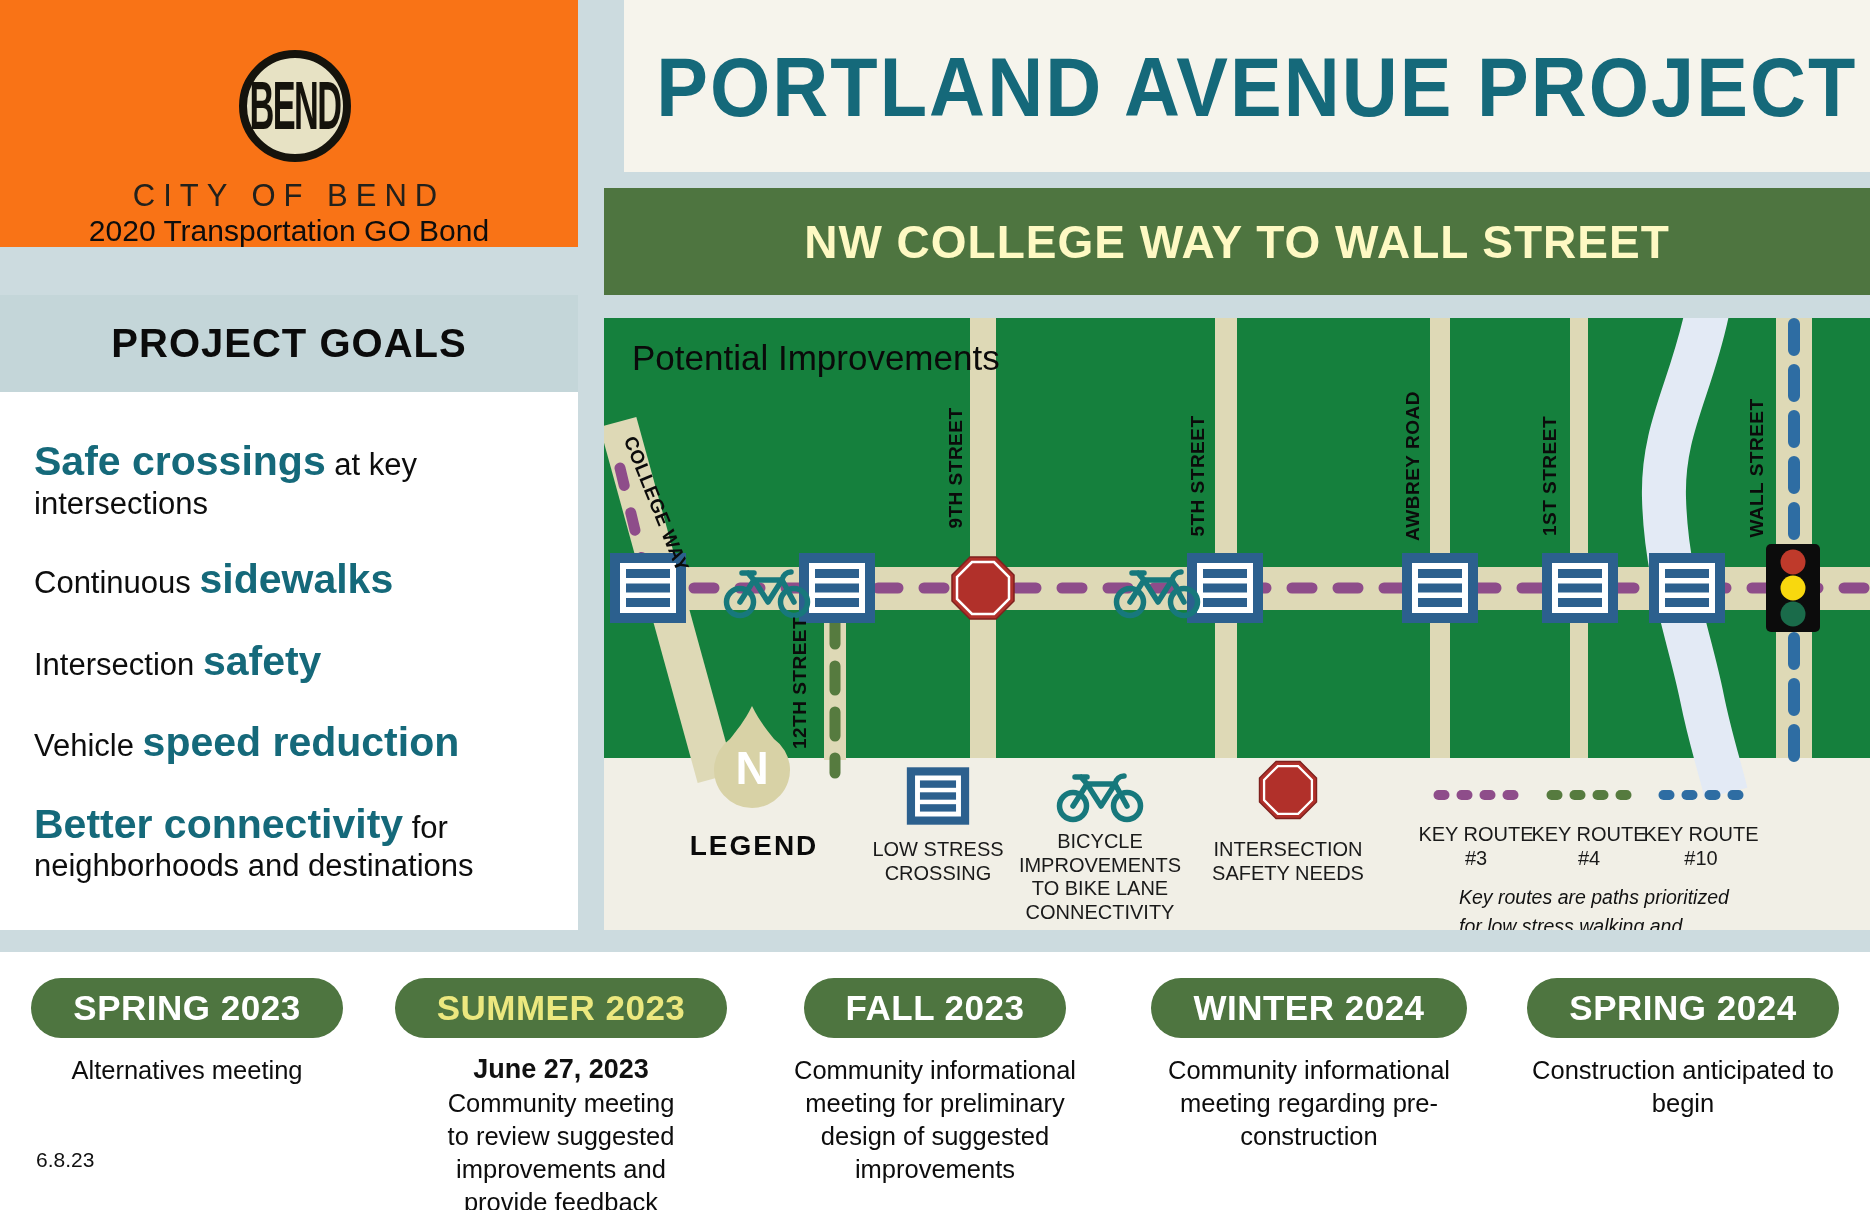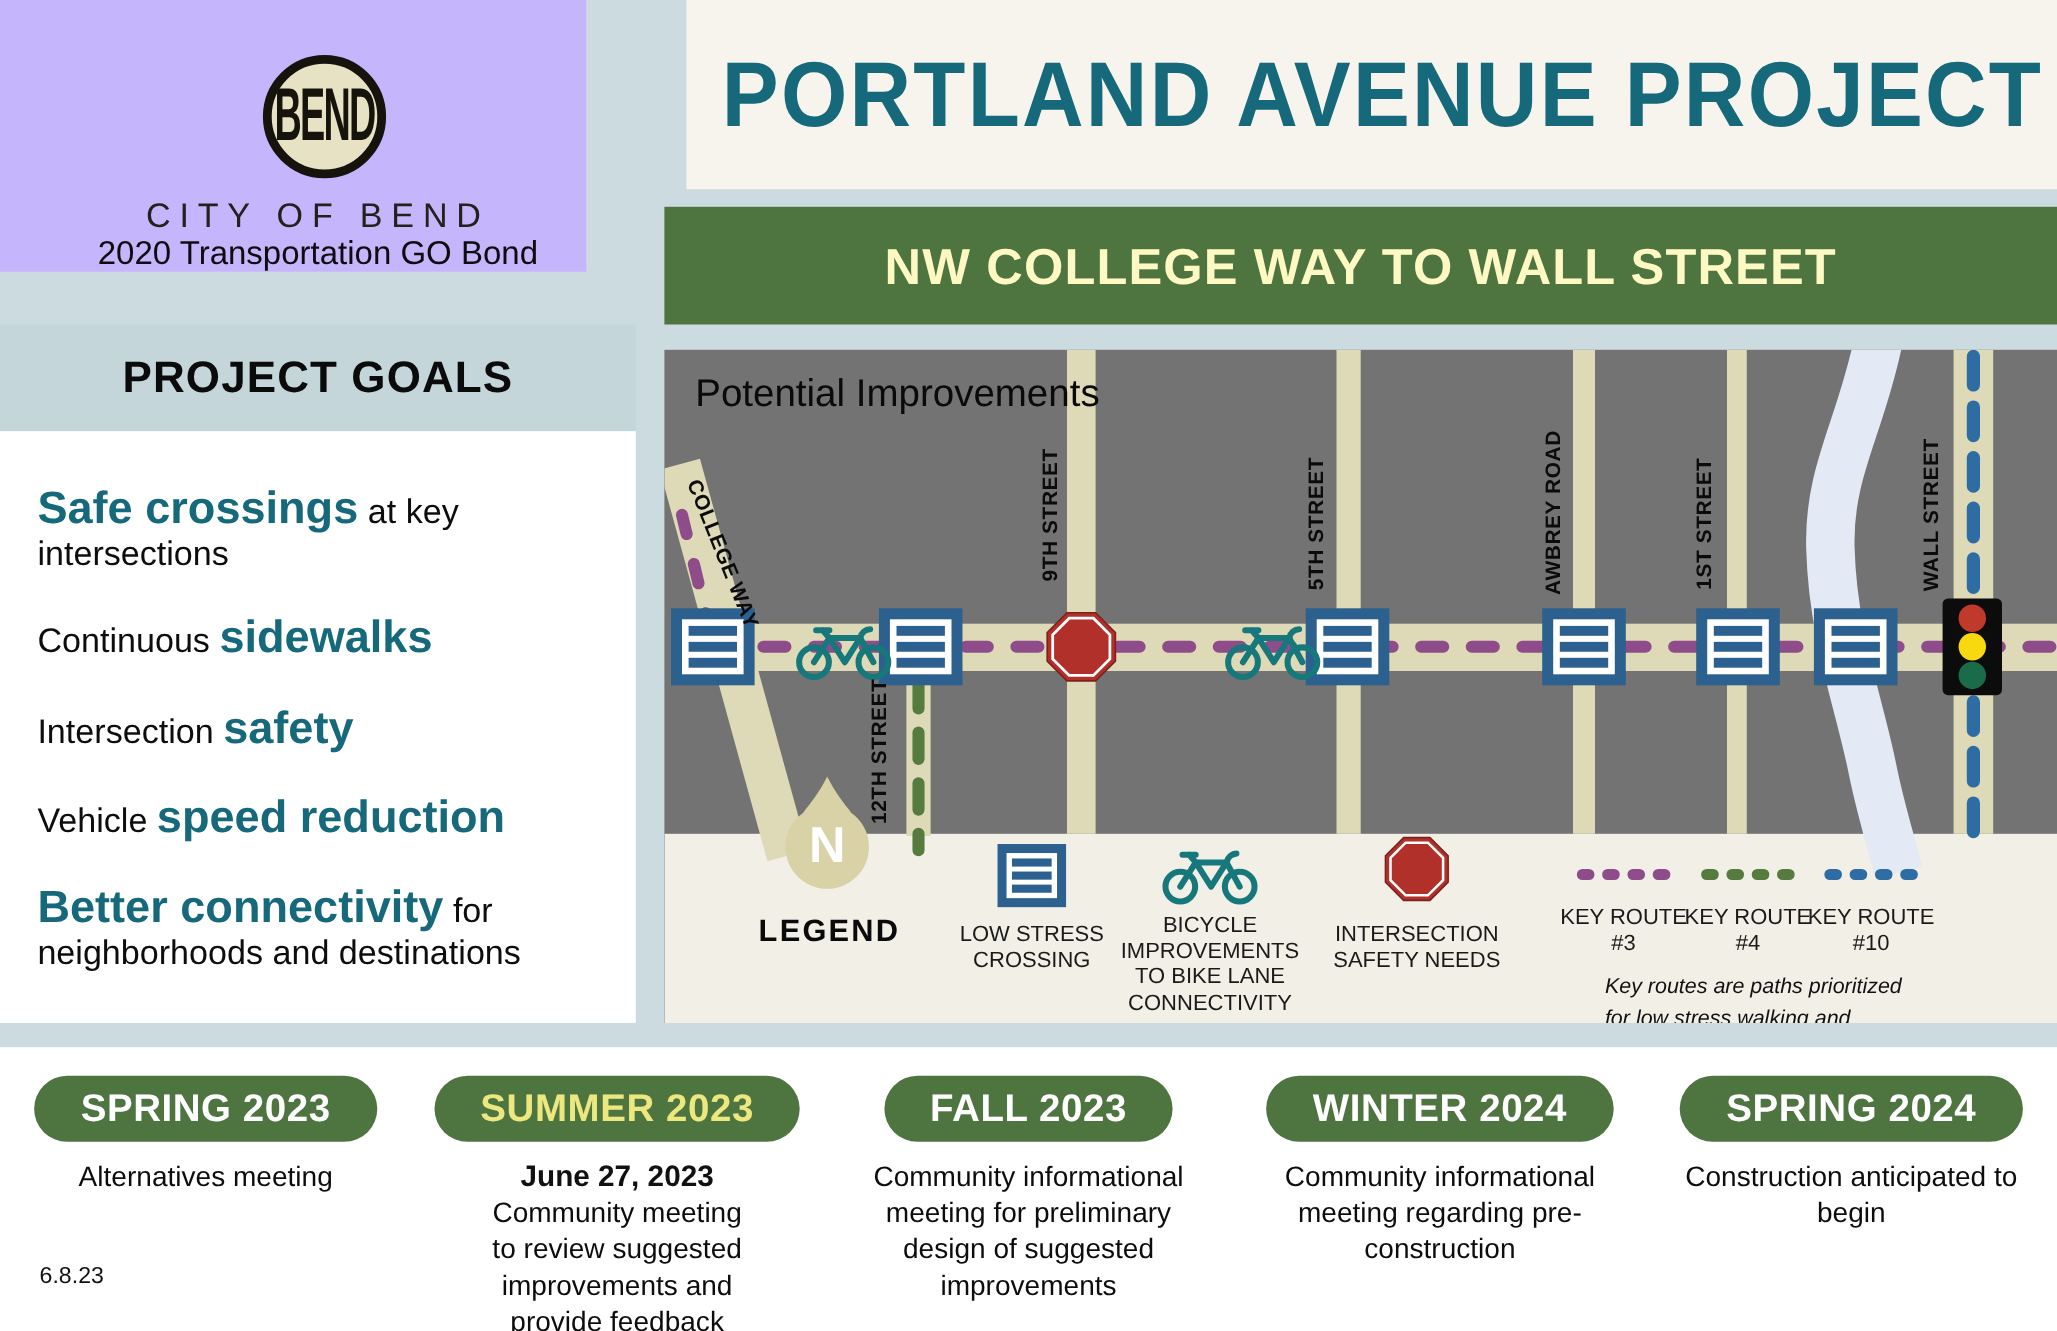"BEND" .top-left-block { background: #c4b5fd -> #f97316; width: 533px -> 578px }
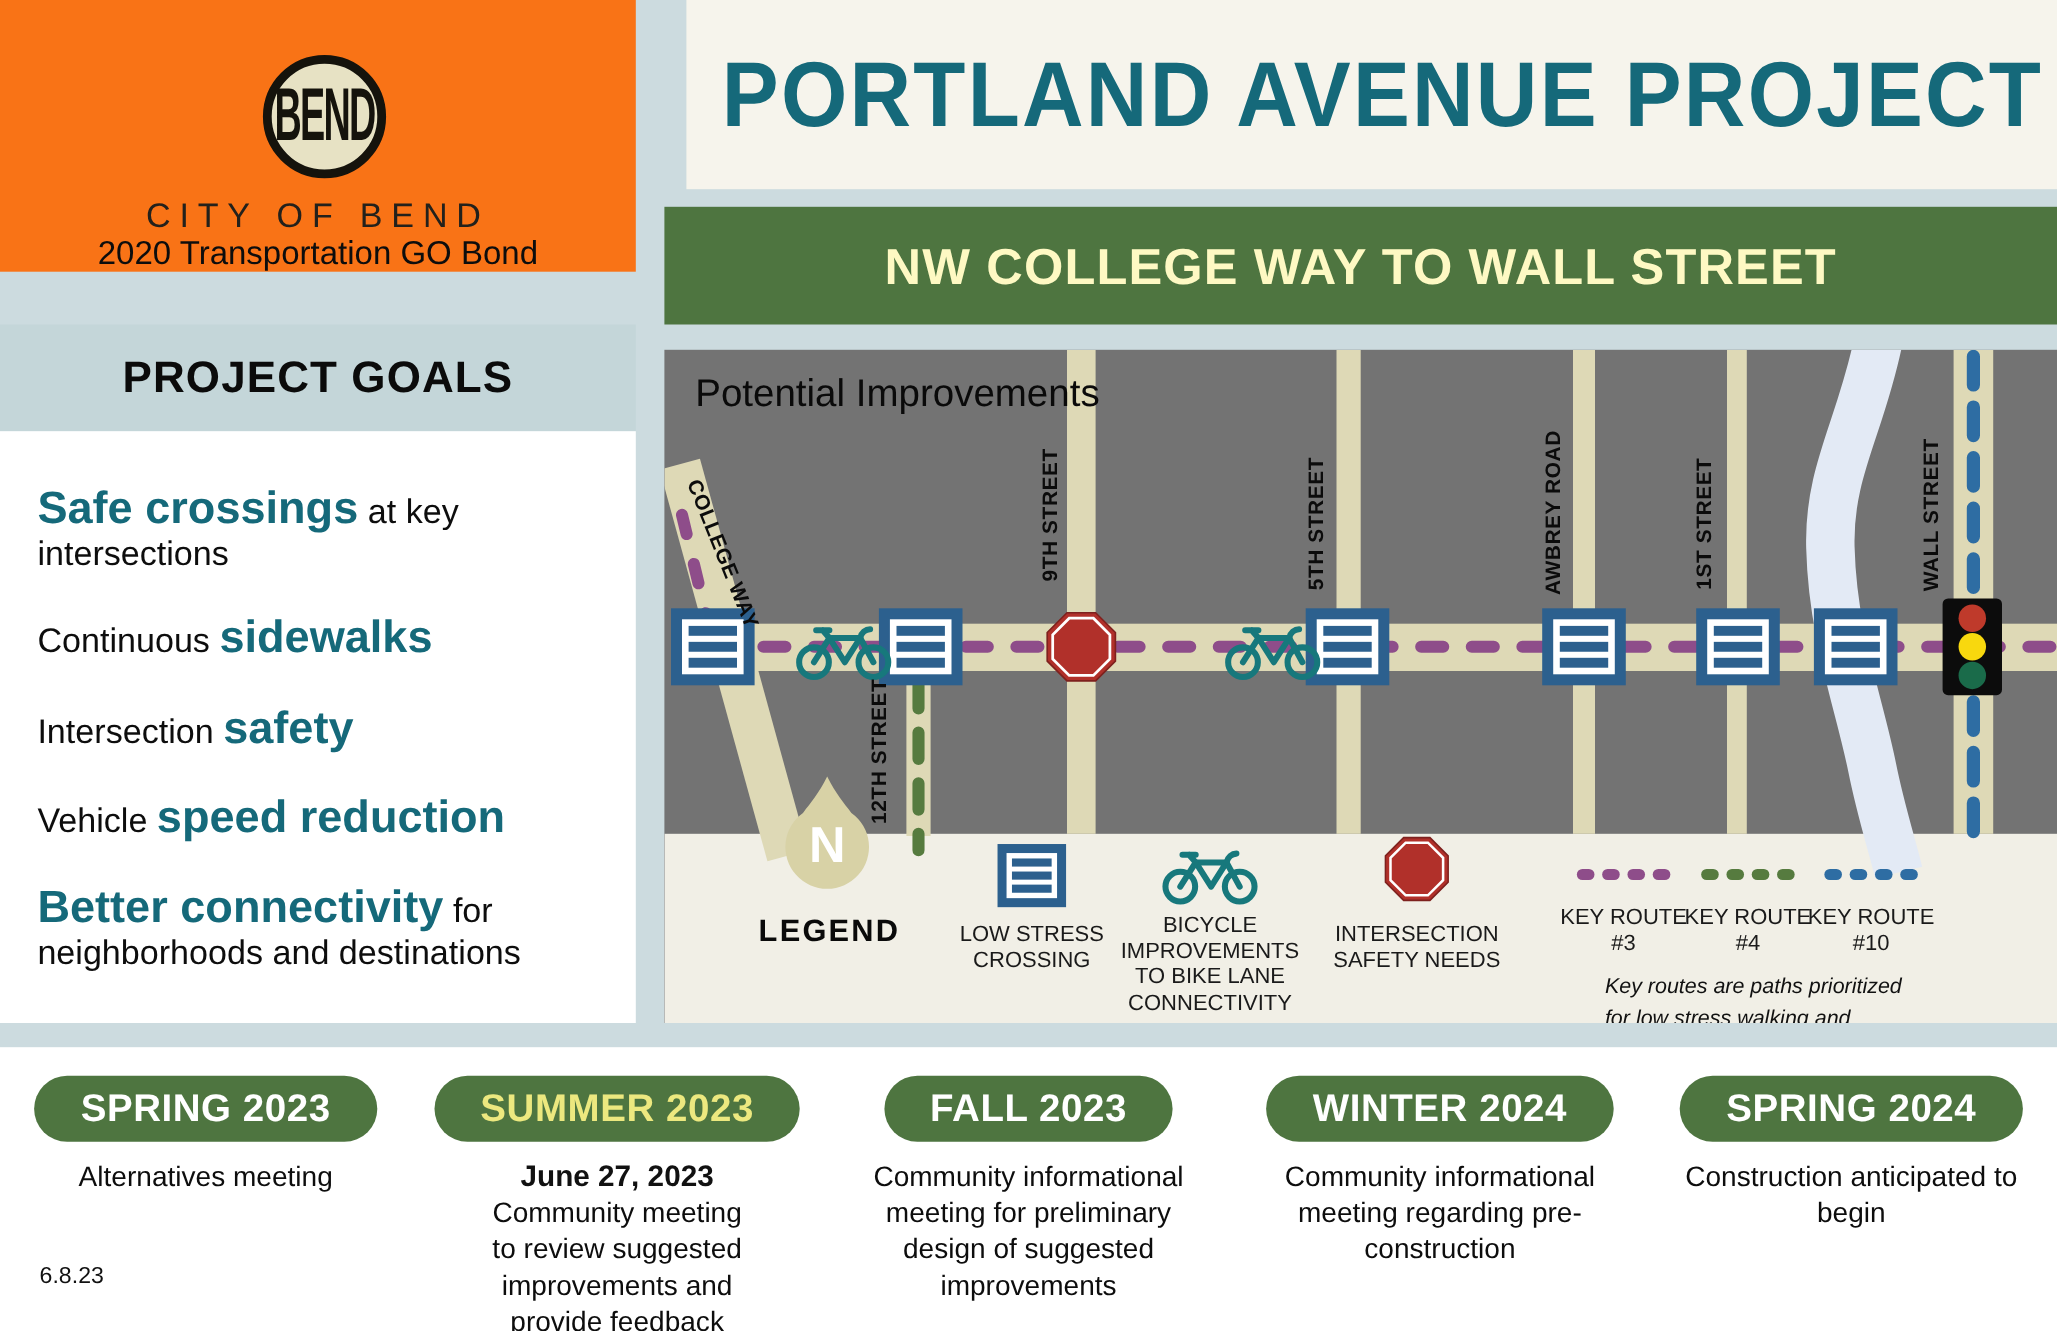"Potential Improvements" .map-panel { background: #737373 -> #15803d }
